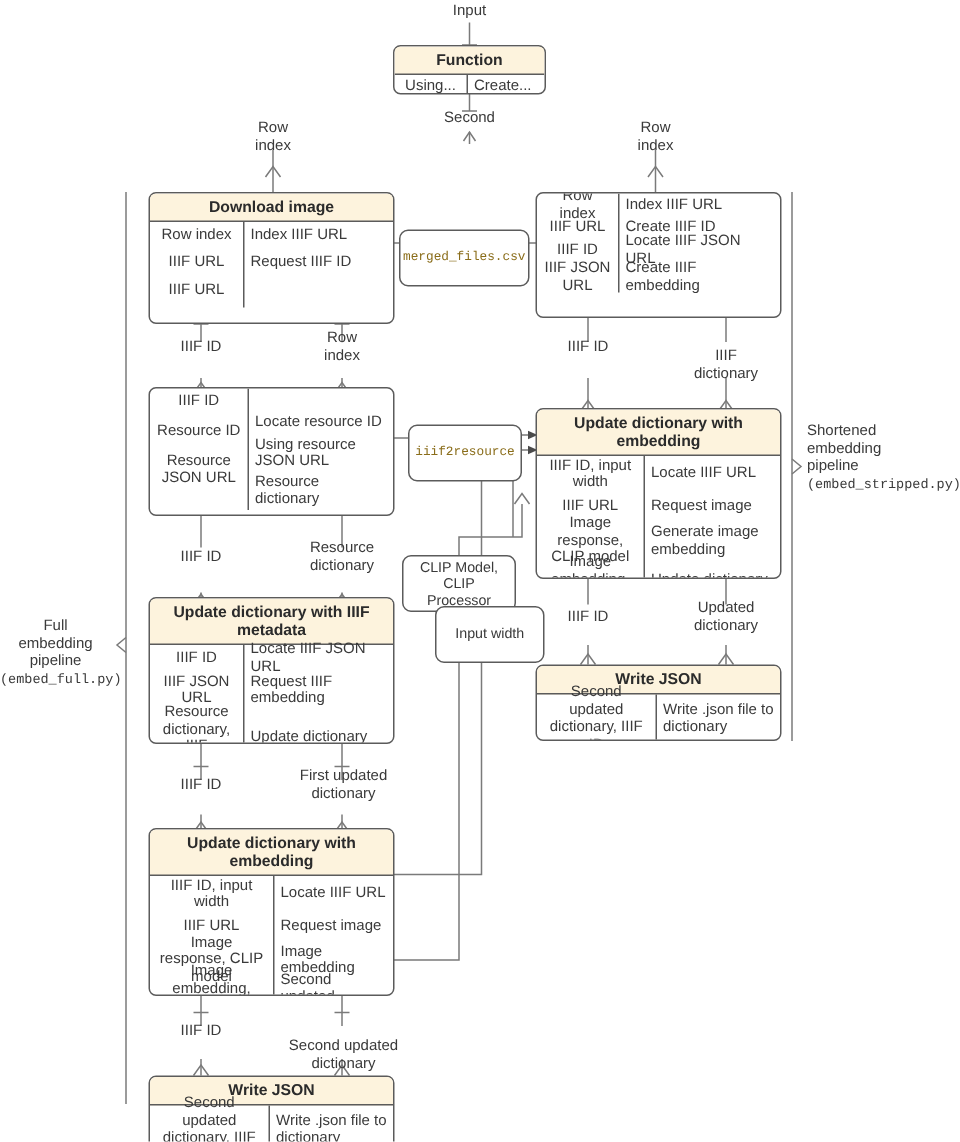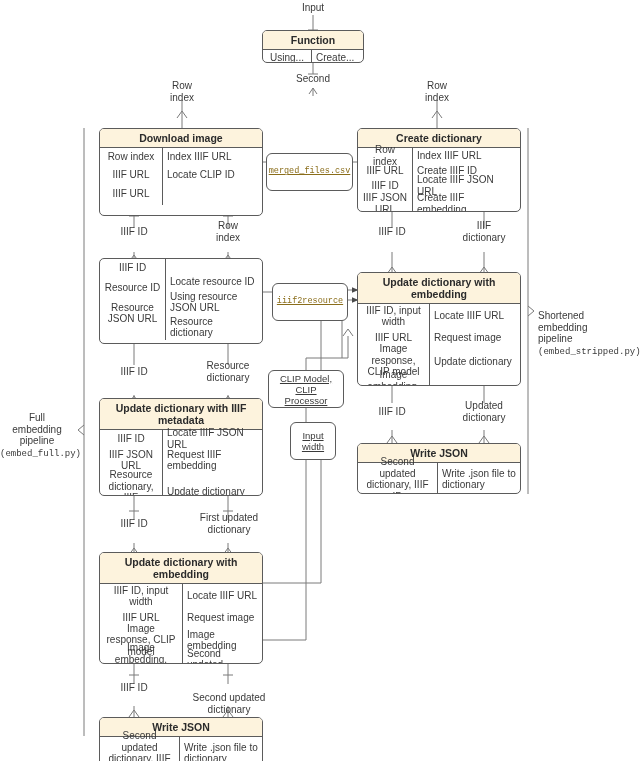"Create dictionary" div.hdr { html: <div>Create dictionary</div> -> none }
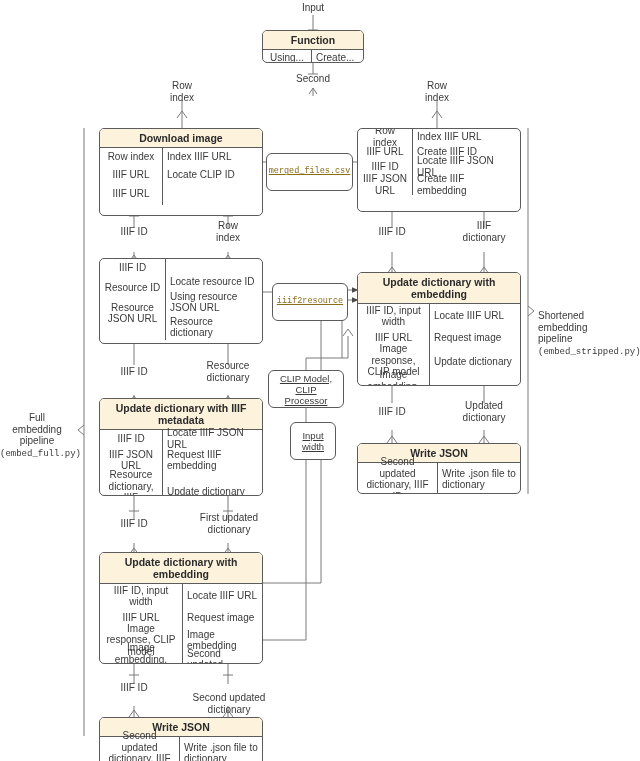"Locate CLIP ID" div.cell { text: Locate CLIP -> Request IIIF }
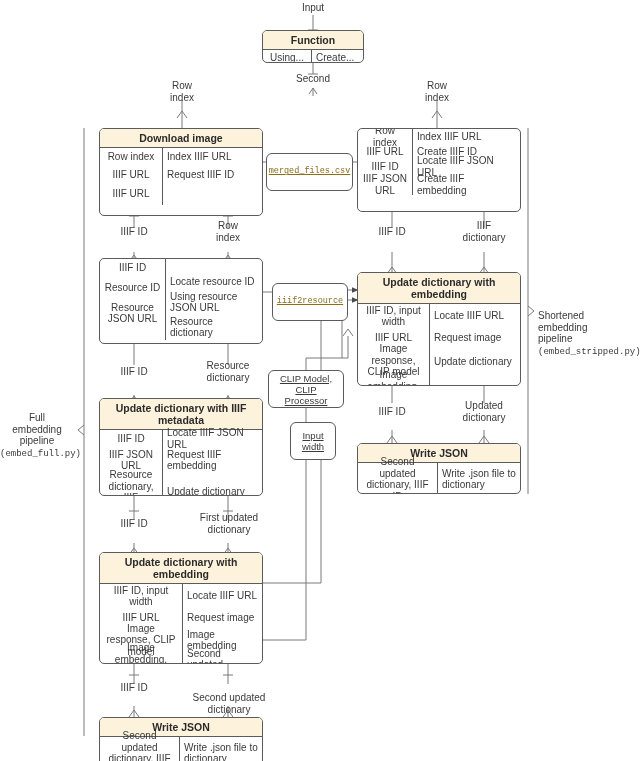"merged_files.csv" .tag { text-decoration: underline -> none }
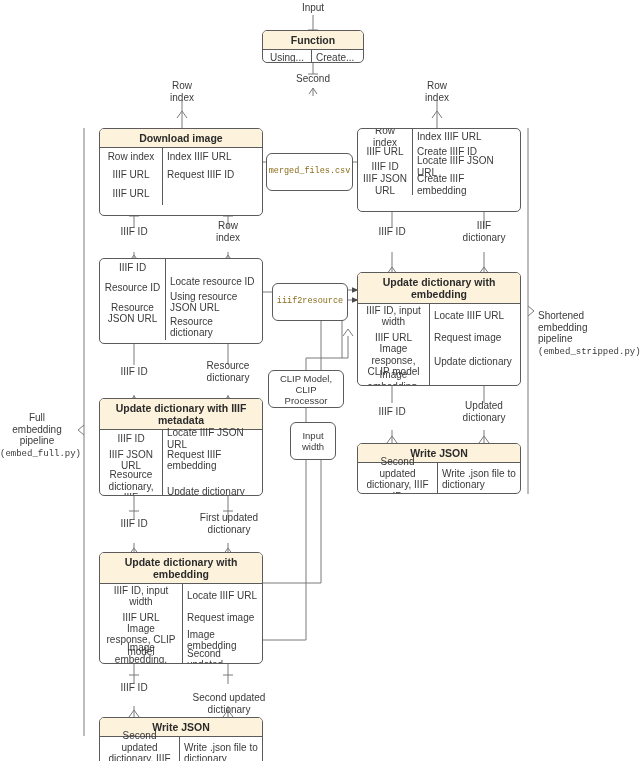"IIIF" div.lbl { top: 220px -> 232px }
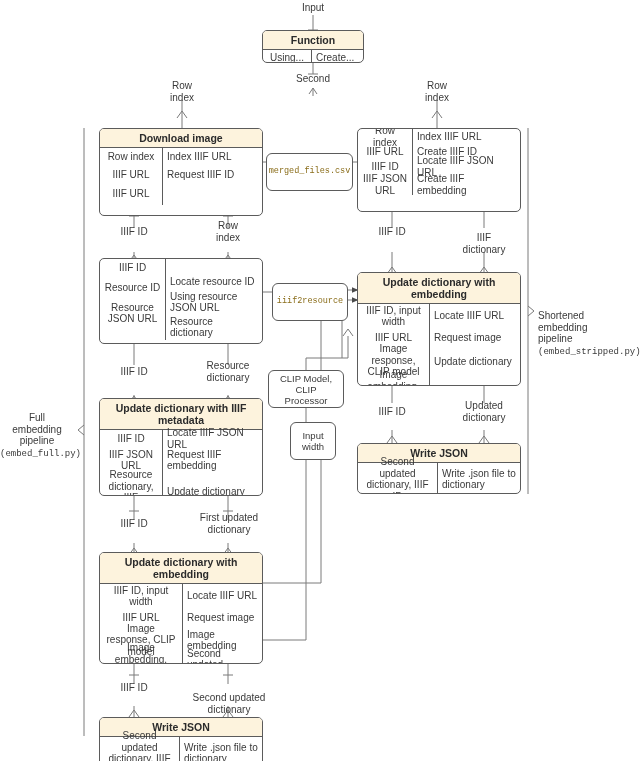"Shortened" .lbl.left { margin-top: 28px -> none }
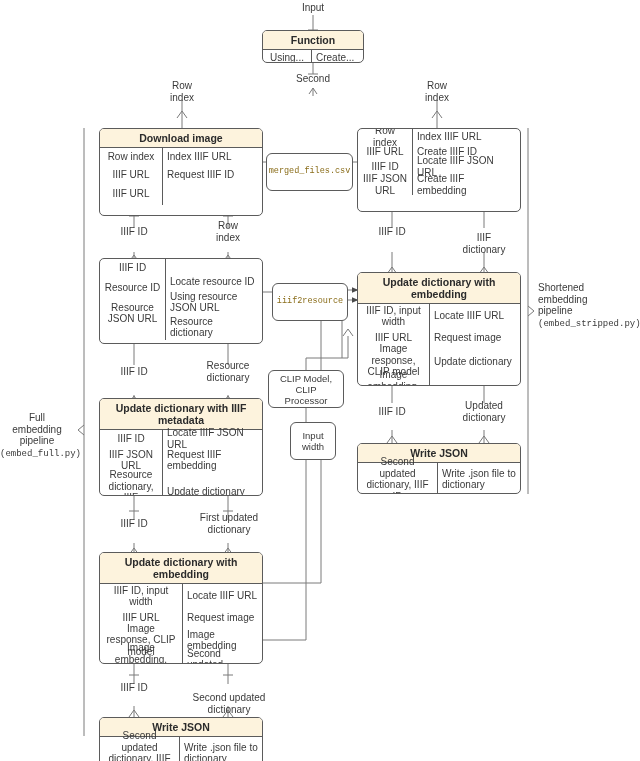"Generate image embedding" div.cell { html: none -> <div>Generate image embedding</div> }
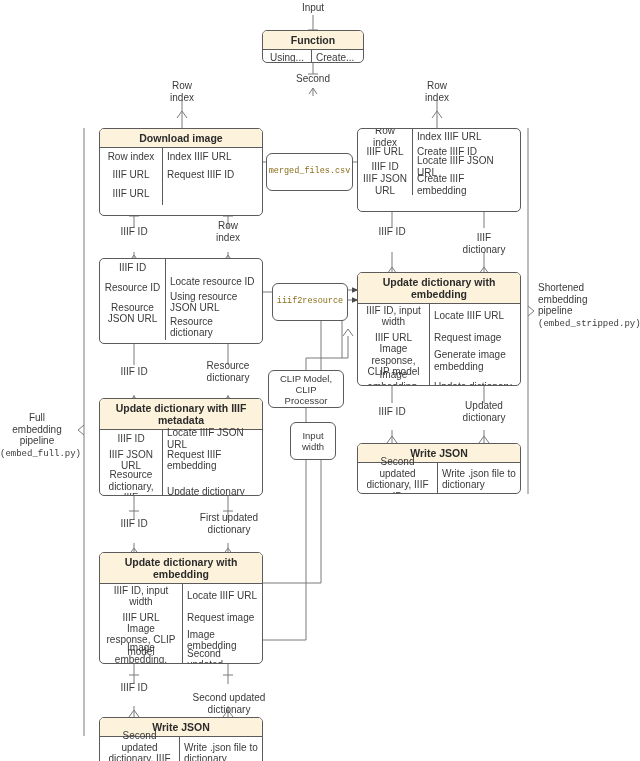"Input width" div.tag { top: 422px -> 404px; width: 46px -> 73px }
